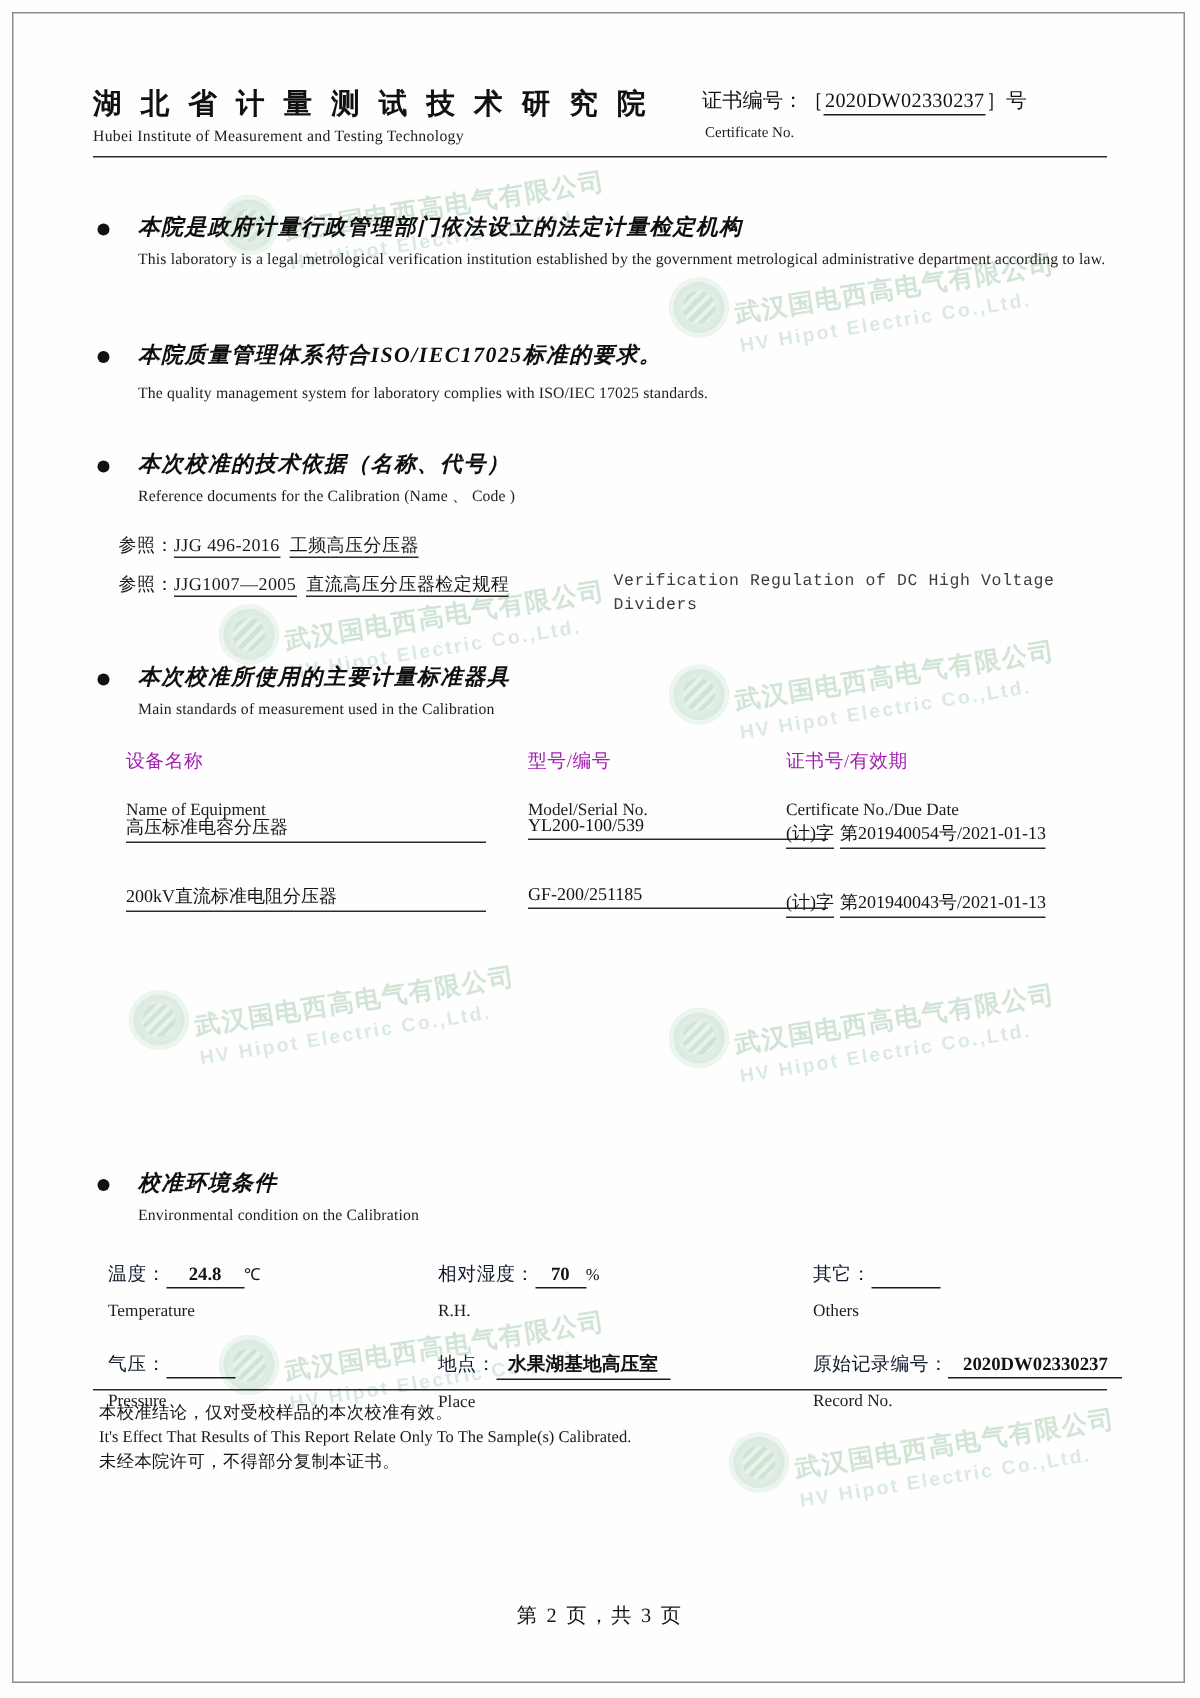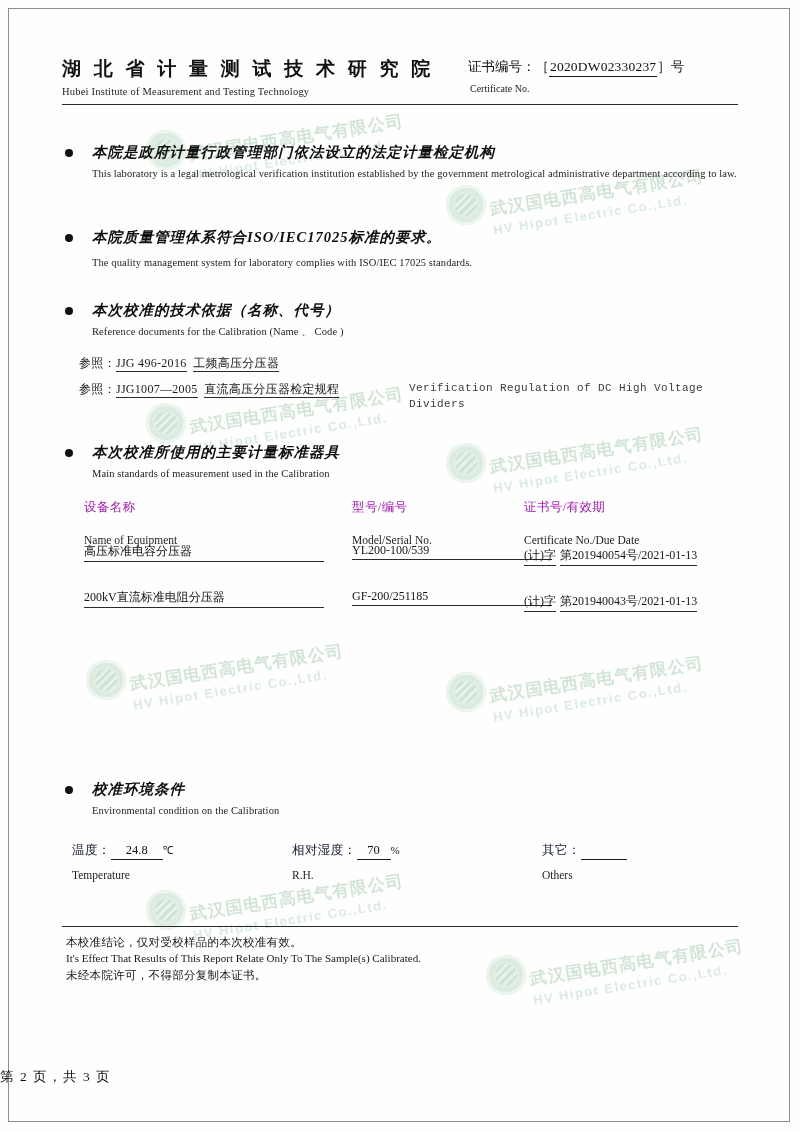"24.8" .env-val { font-weight: none -> bold }
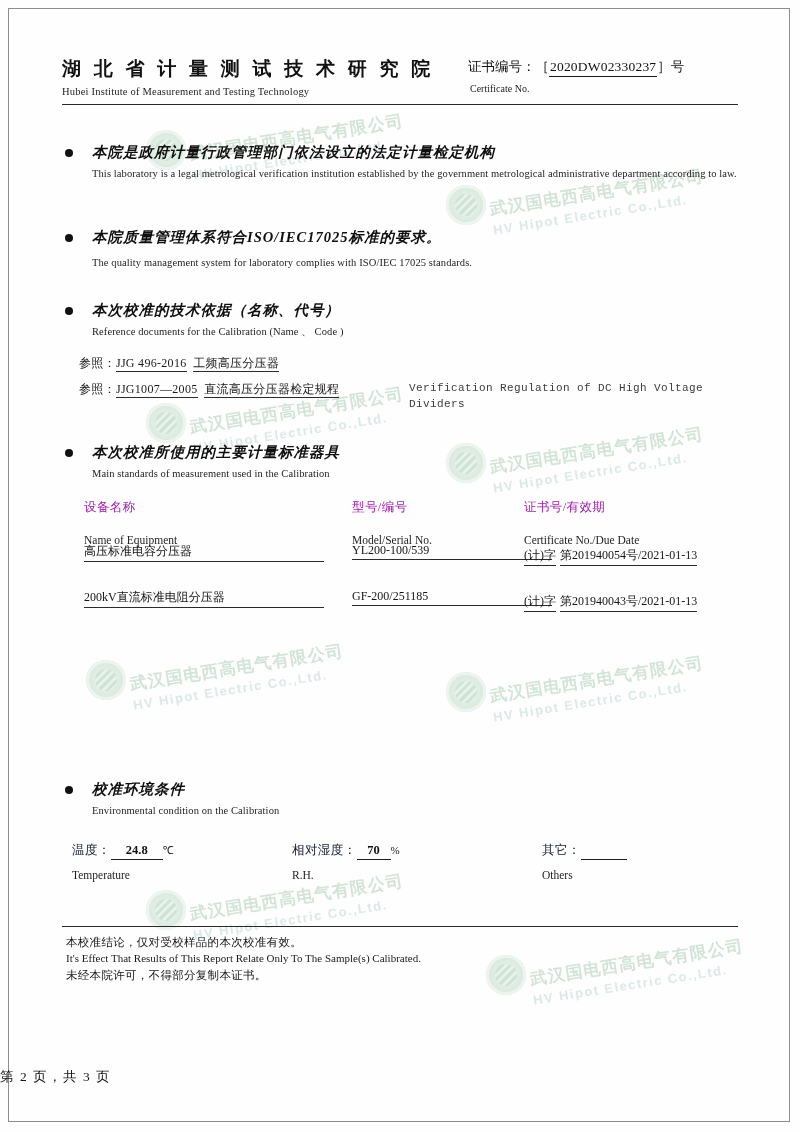"气压：" div.env-row { html: none -> <div> <div> <span>气压：</span><span>&nbsp;</span> <div>Pressure</div> </div> <div> <span>地点：</span><span>水果湖基地高压室</span> <div>Place</div> </div> <div> <span>原始记录编号：</span><span>2020DW02330237</span> <div>Record No.</div> </div> </div> }
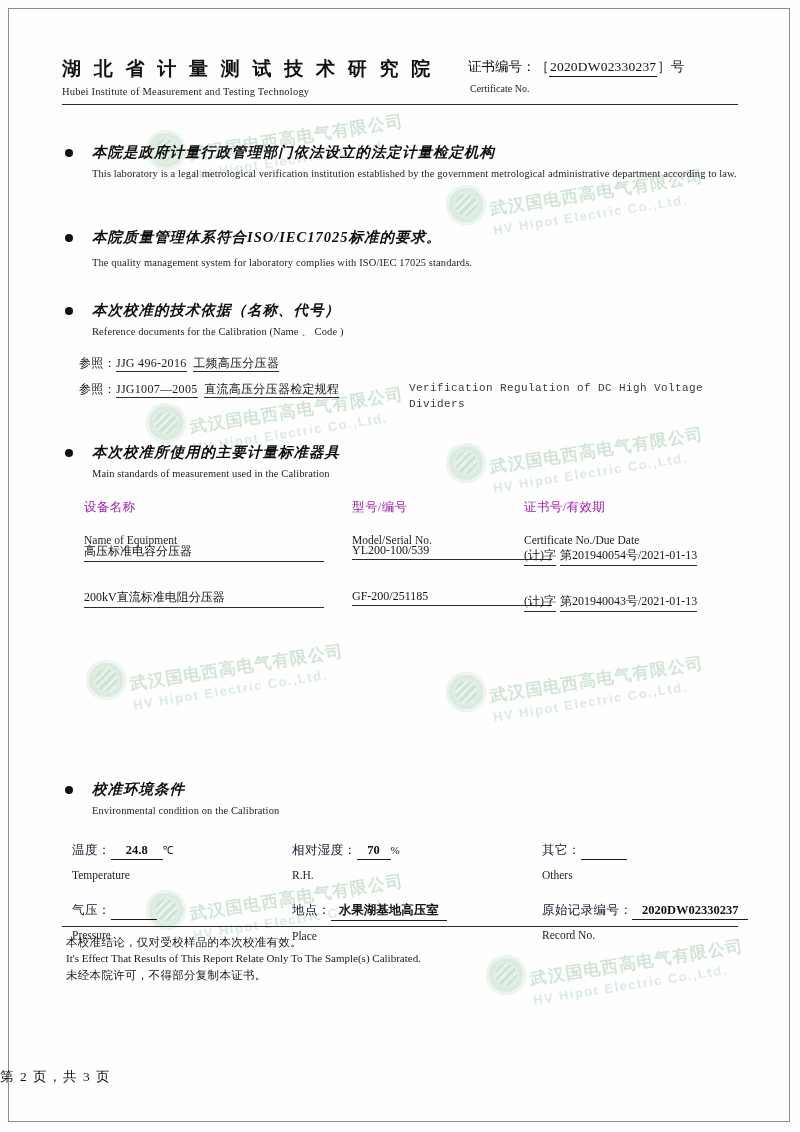"第 2 页，共 3 页" .page-num { text-align: none -> center }
